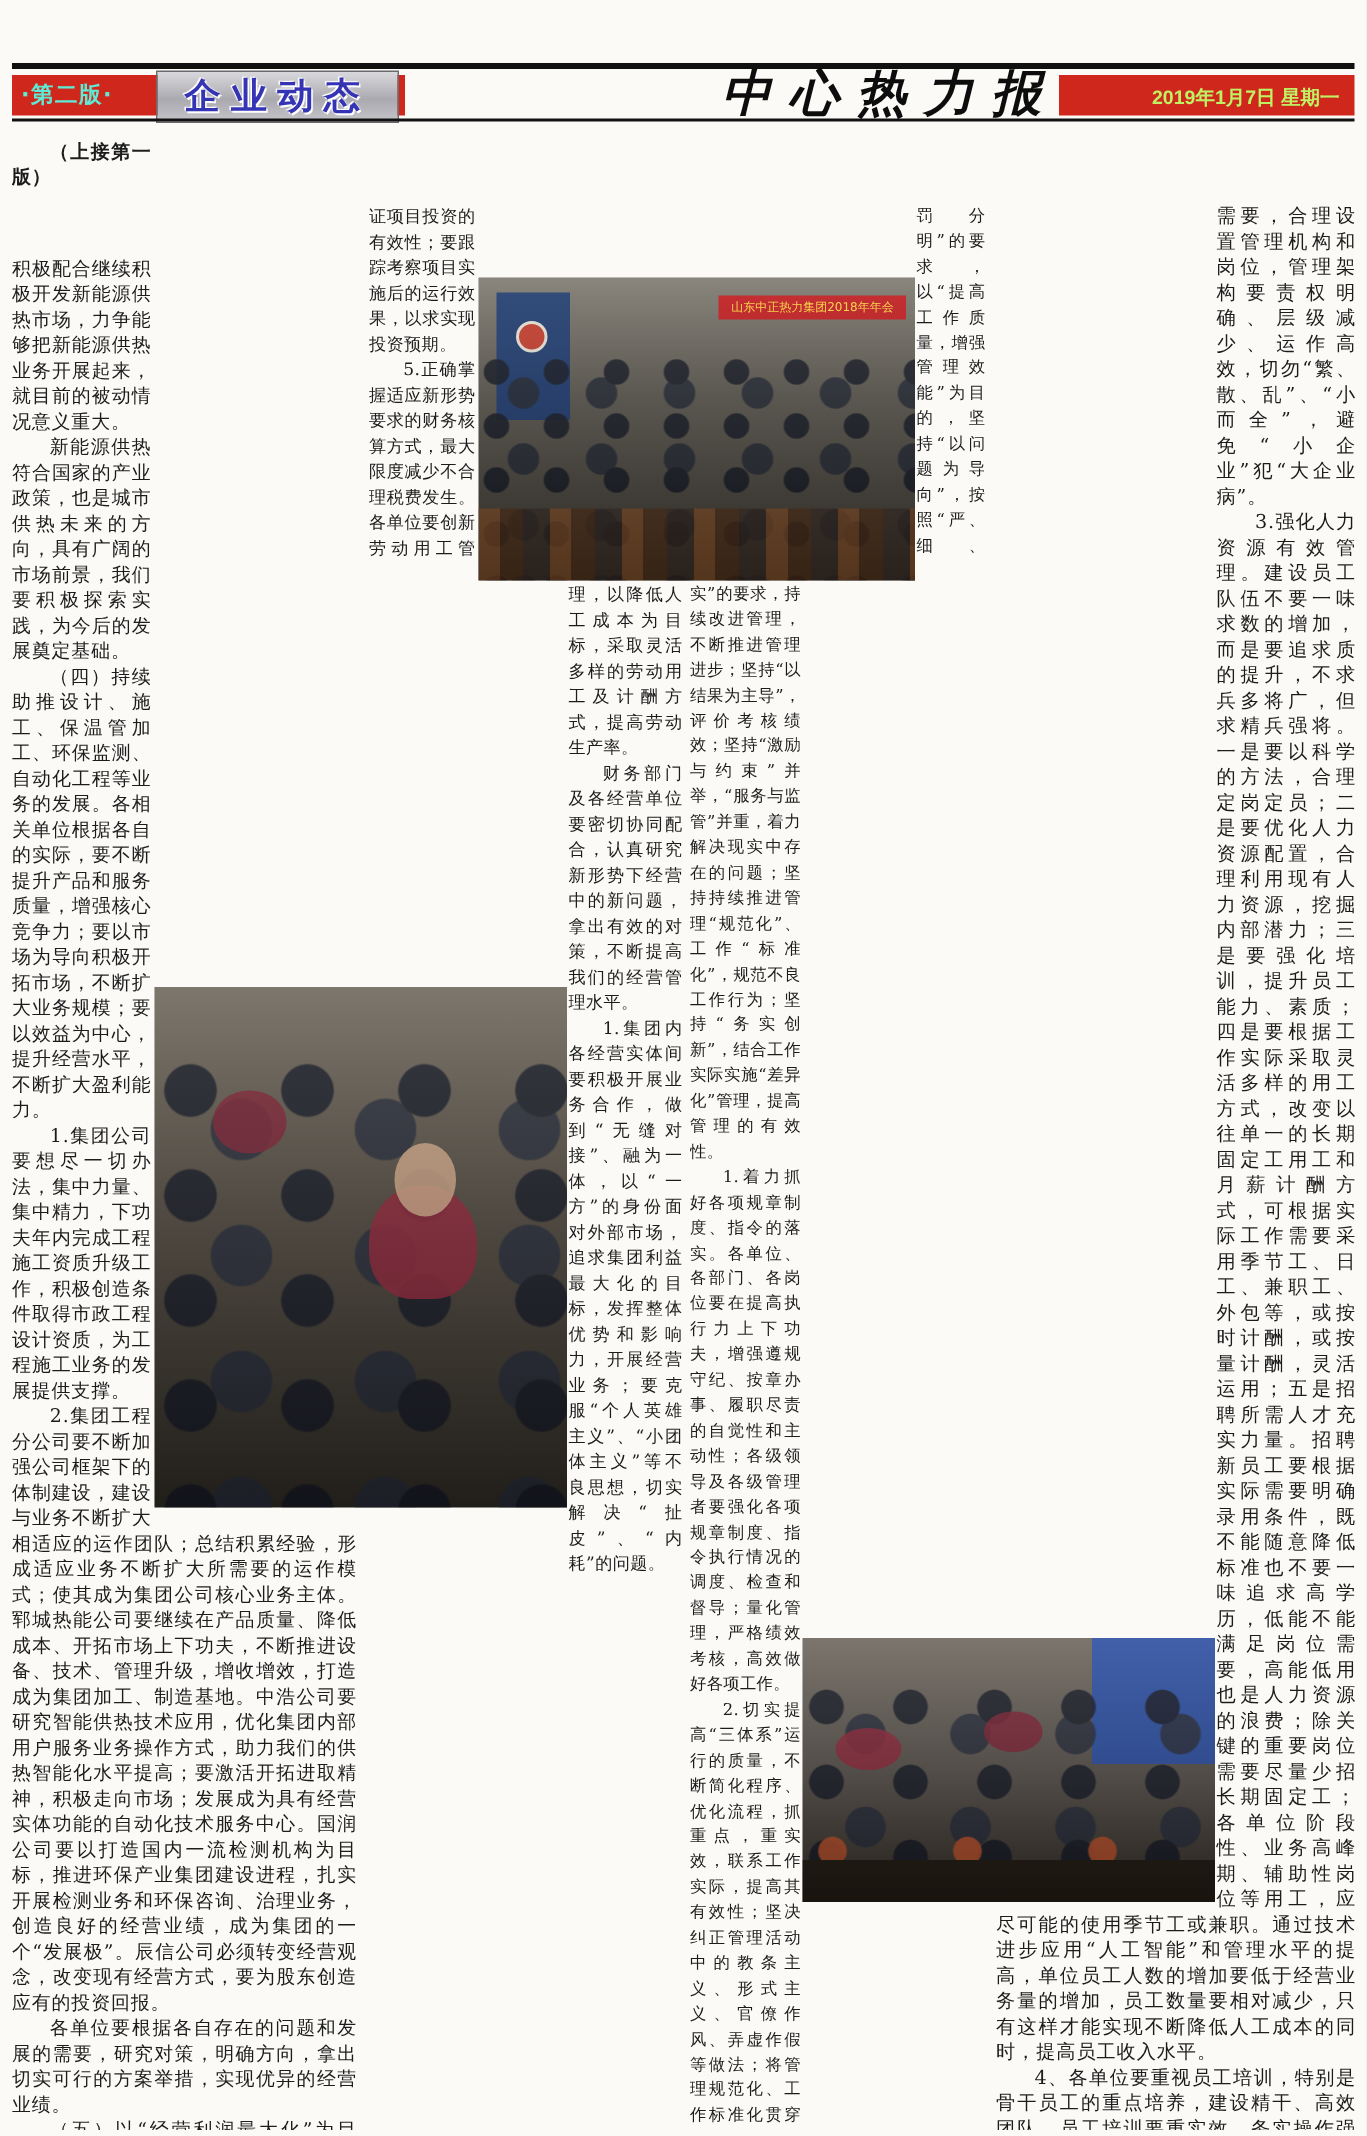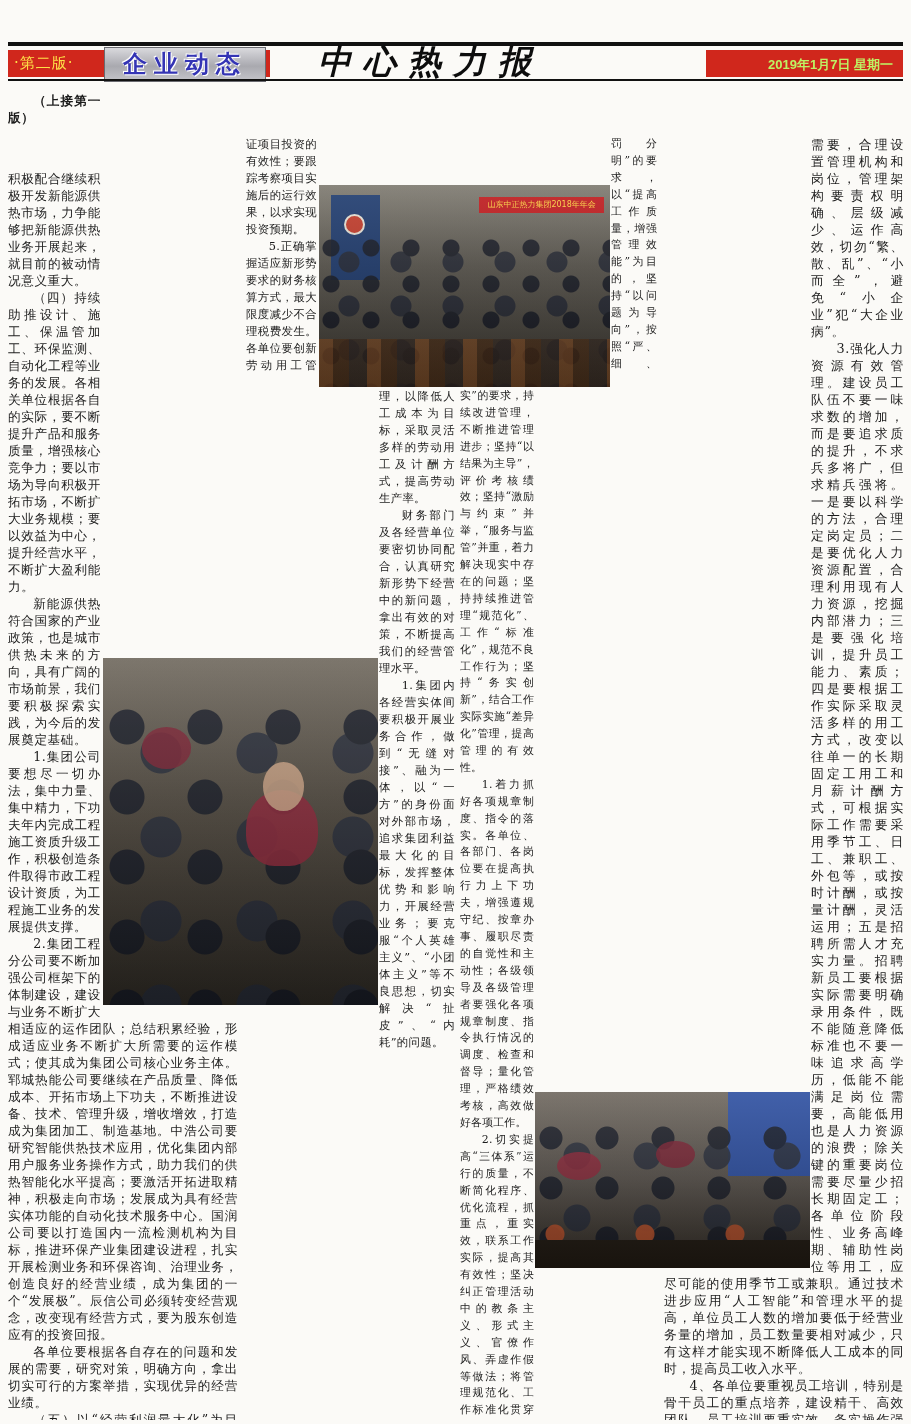"·第二版·" .edition { color: #fde047 -> #5eead4; font-weight: normal -> bold }
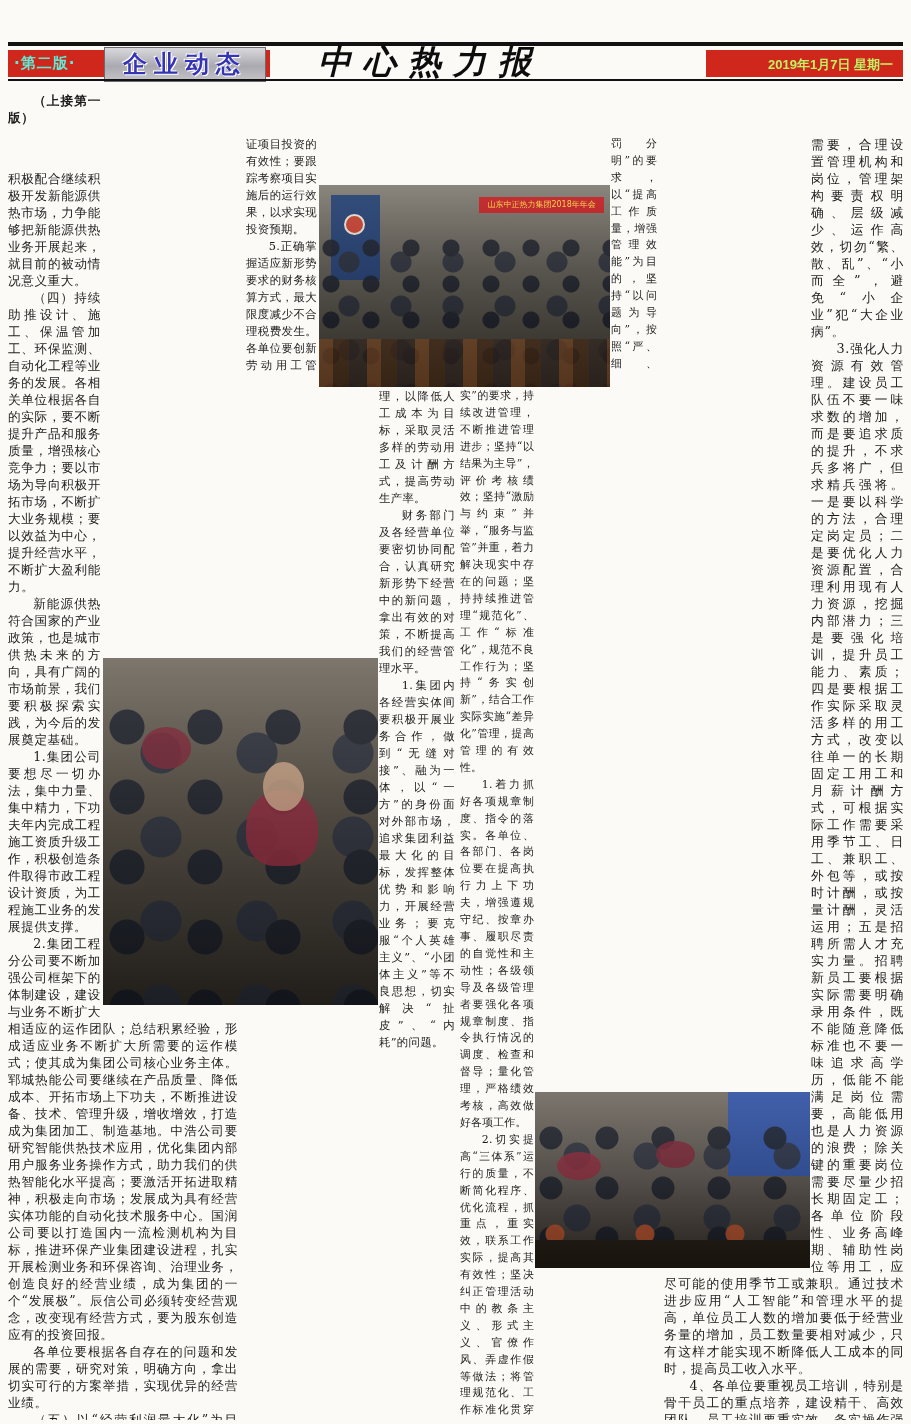"中心热力报" .masthead { padding-left: 48px -> none; text-align: left -> right }
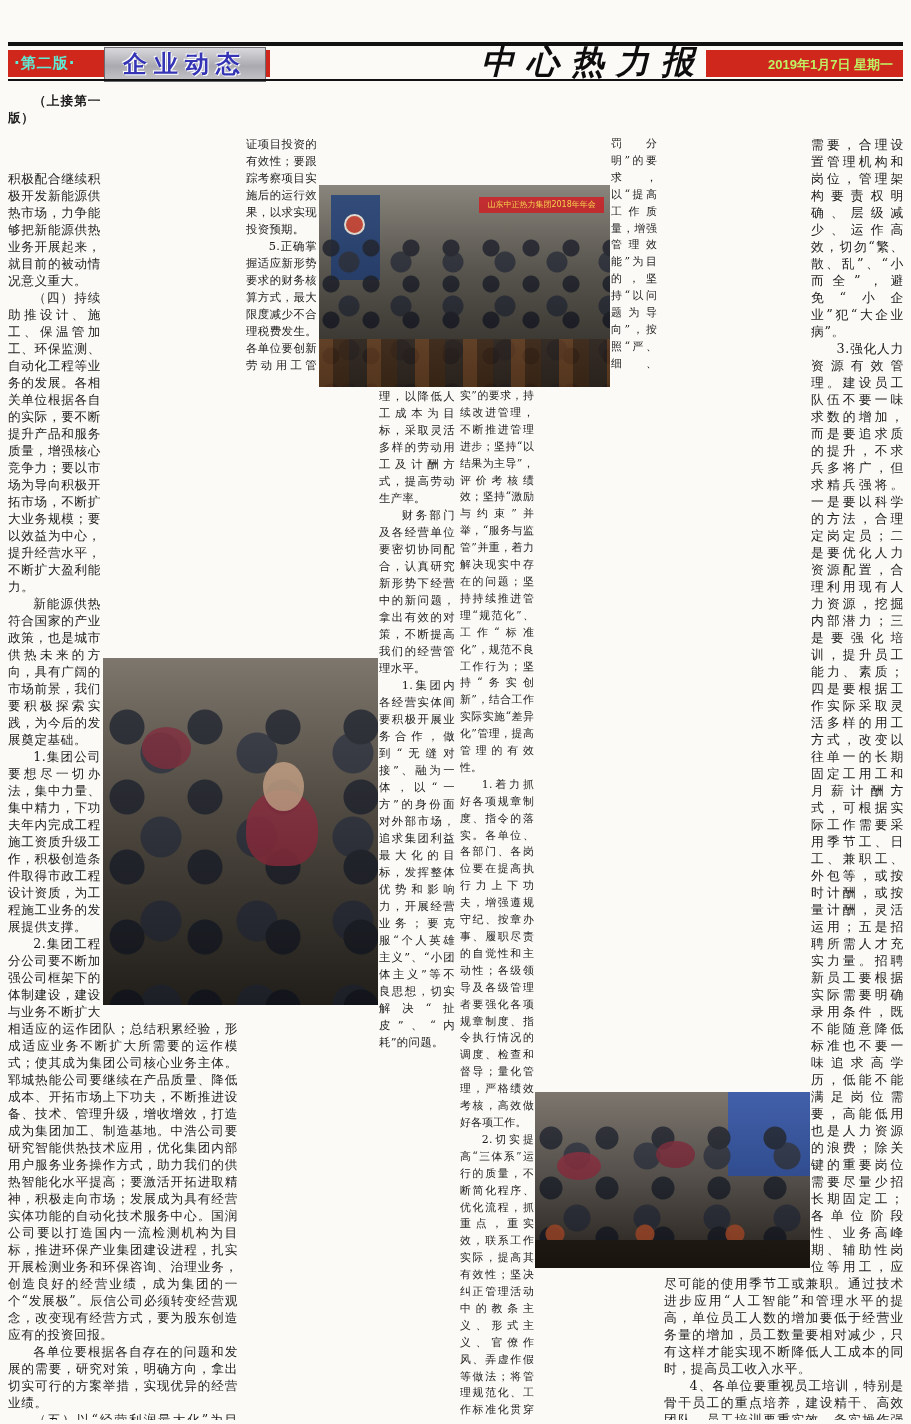"（四）持续助推设计、施工、保温管加工、环保监测、自动化工程等业务的发展。各相关单" p { order: before "新能源供热符合国家的产业政策，也是城市供热未来的方向，具有广阔的市场前景，我们要" -> after "新能源供热符合国家的产业政策，也是城市供热未来的方向，具有广阔的市场前景，我们要" }
